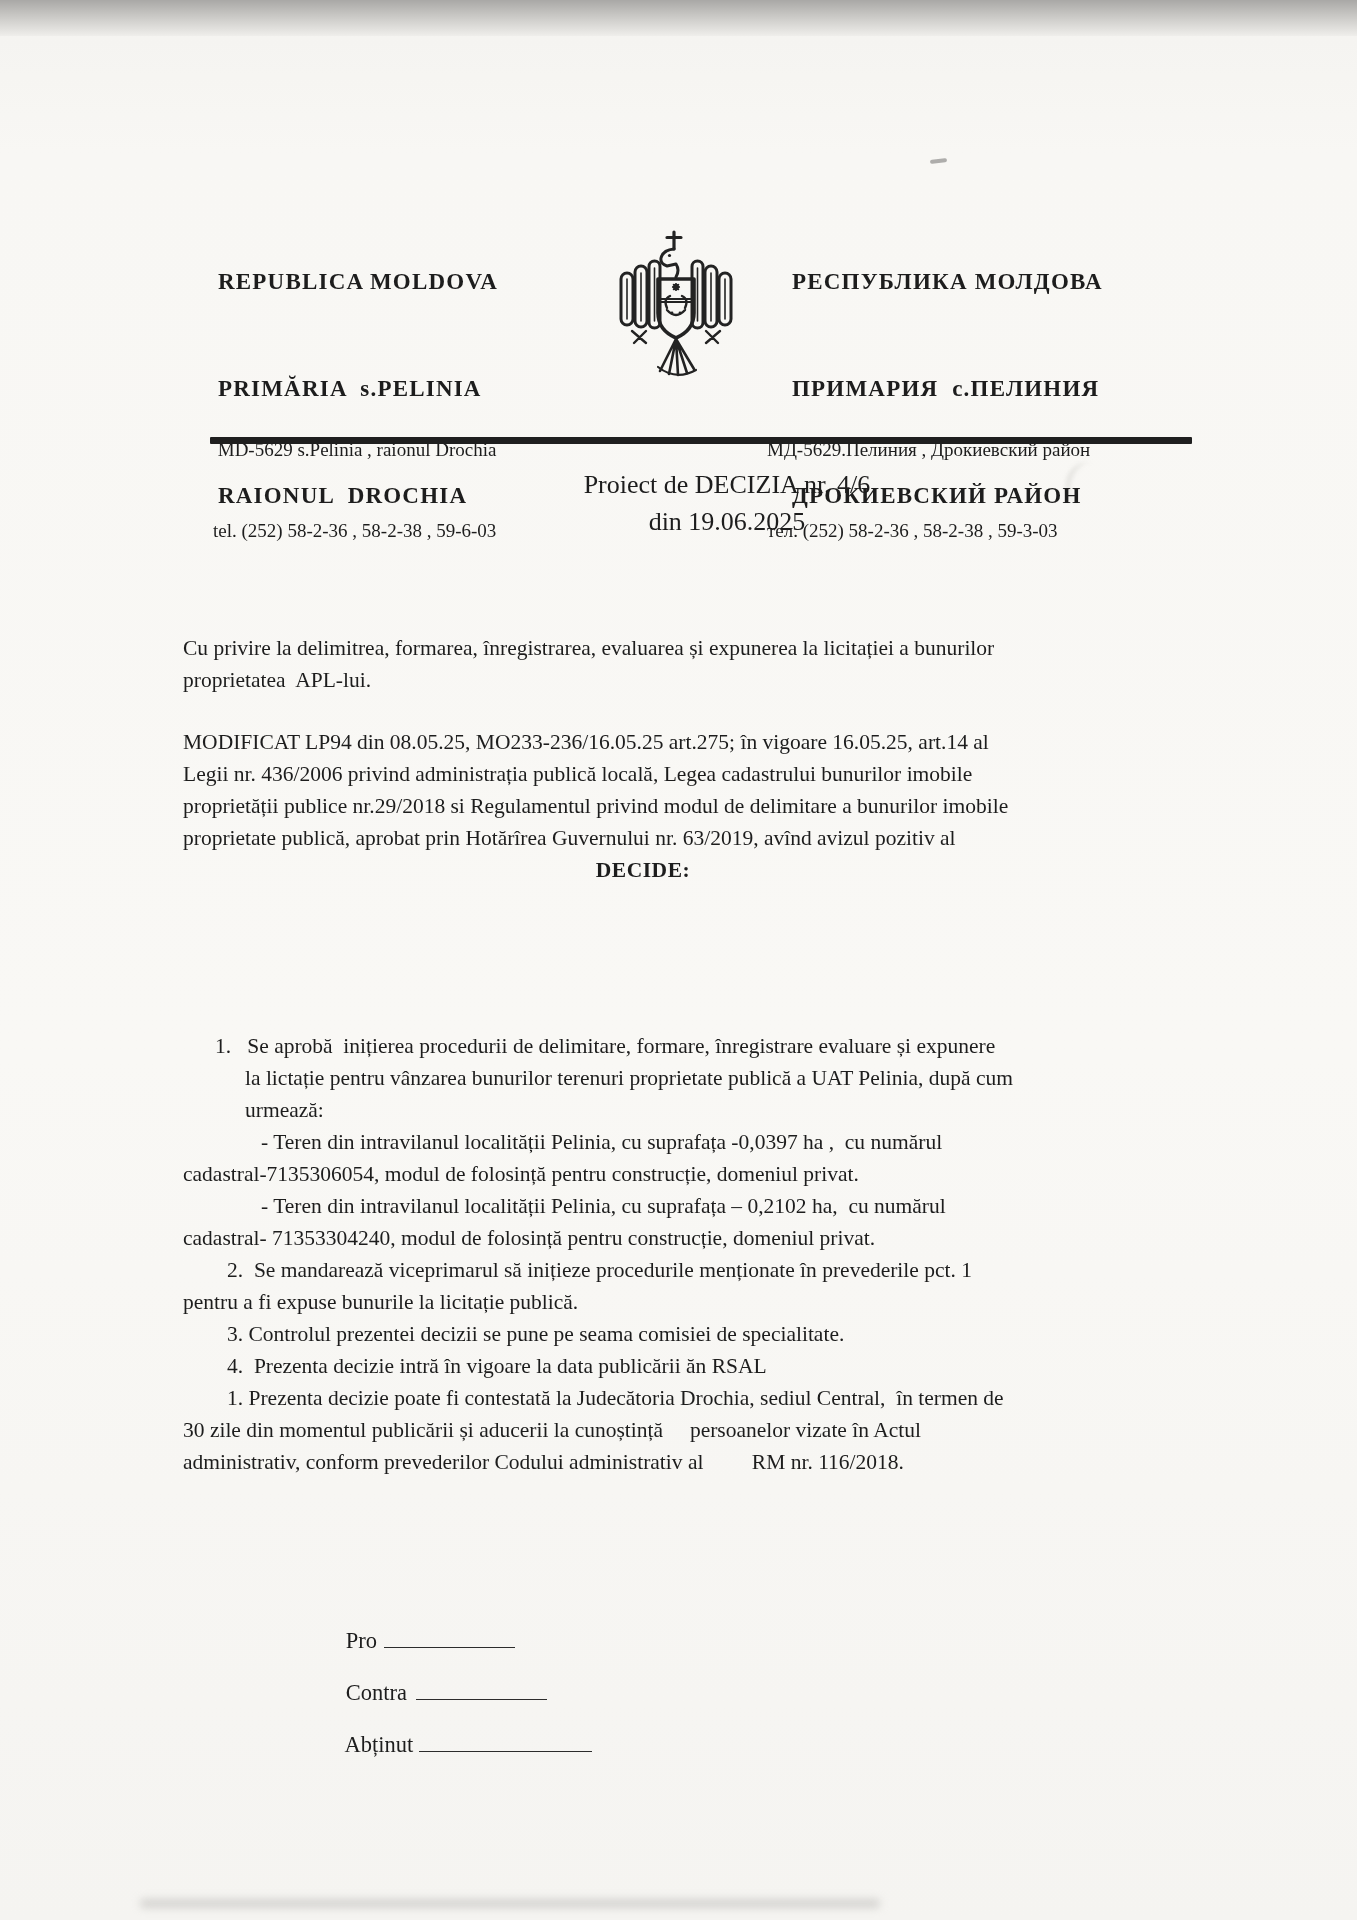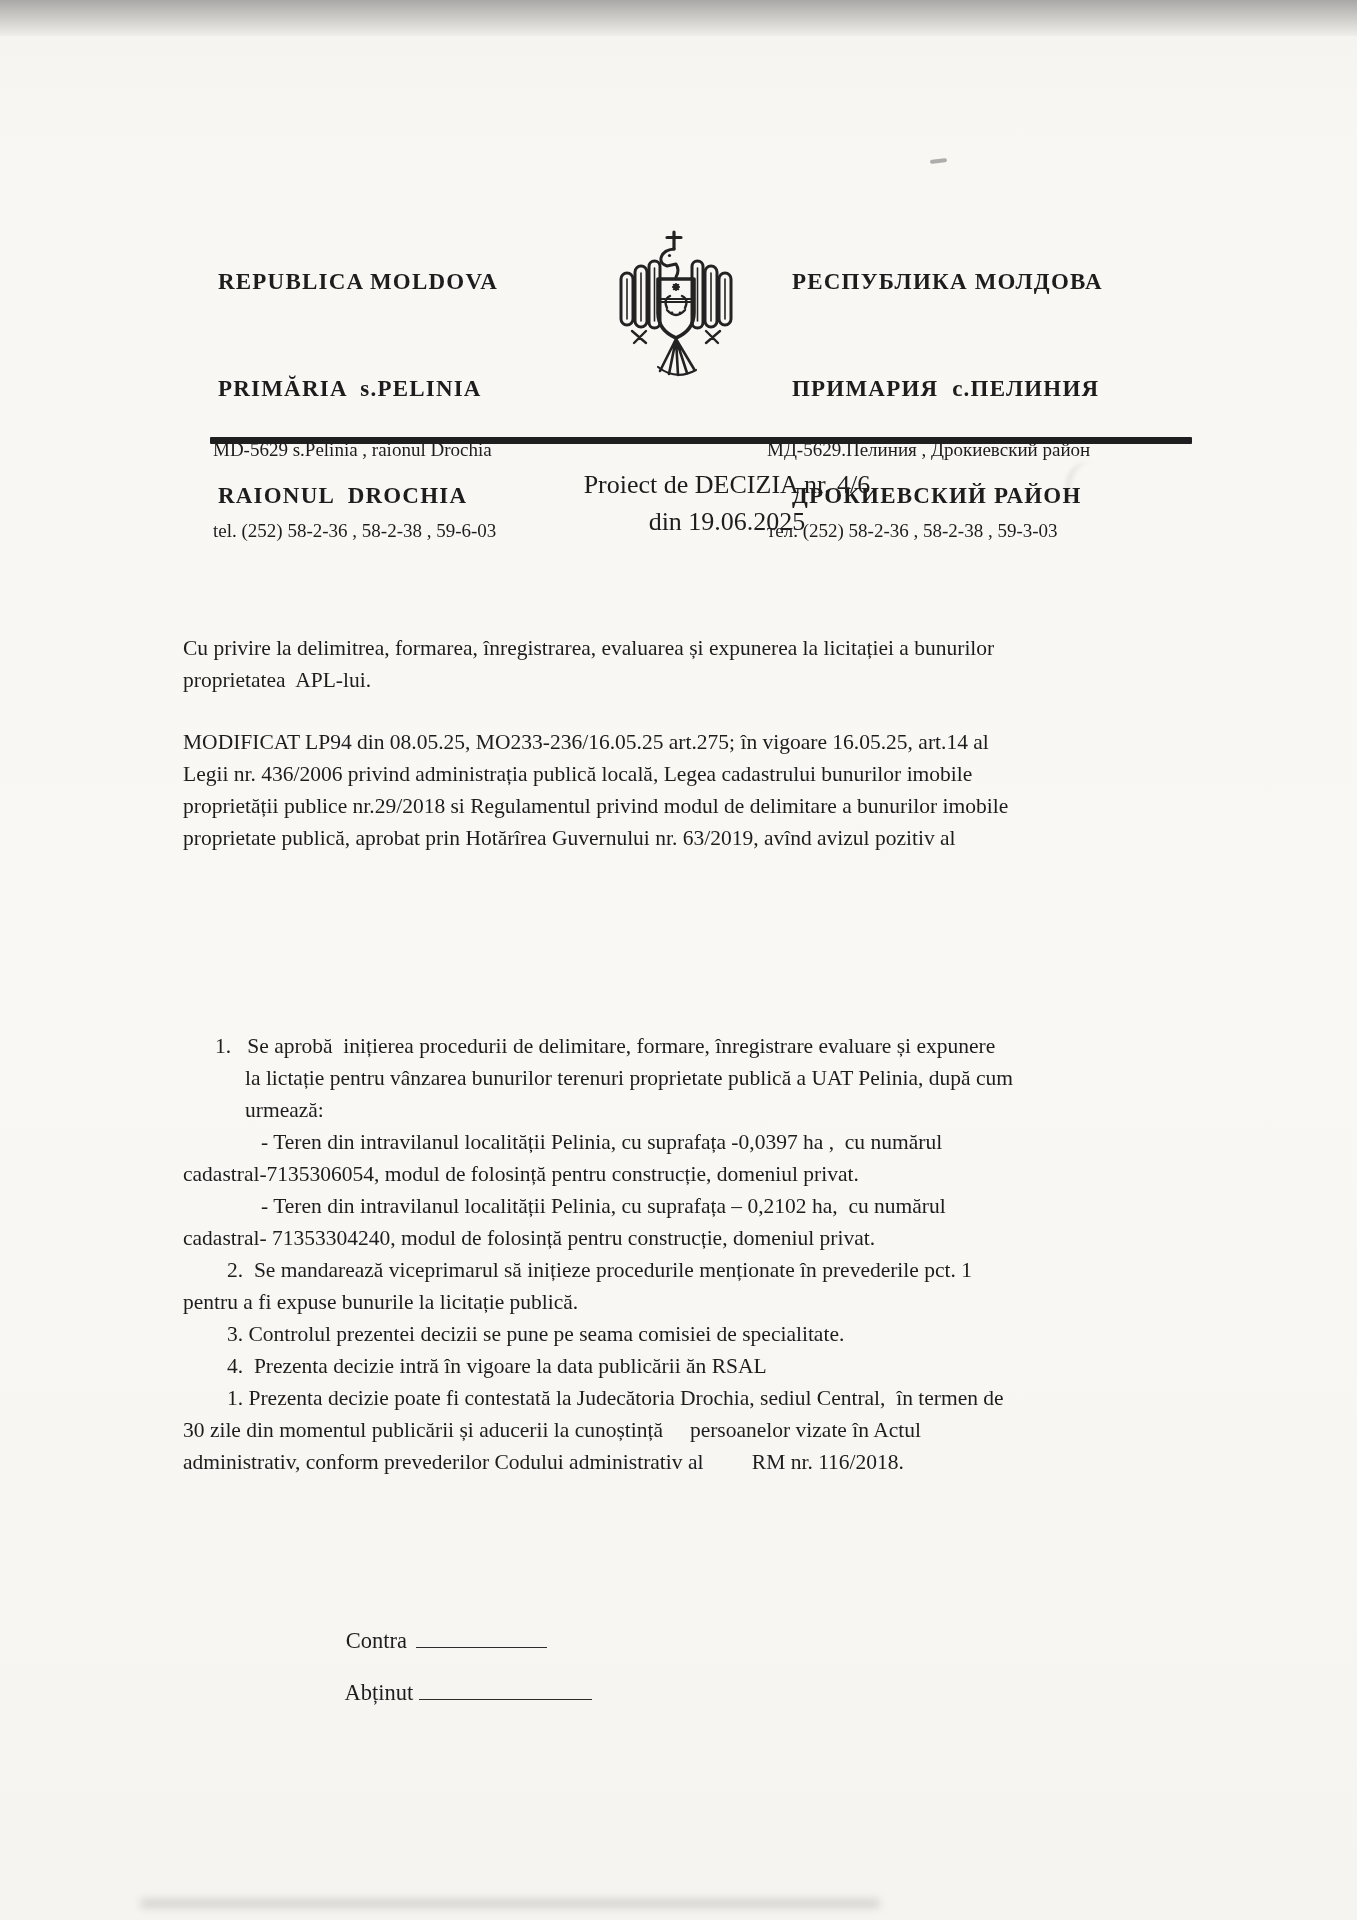"MD-5629 s.Pelinia , raionul Drochia" .addr-left { text-align: none -> right }
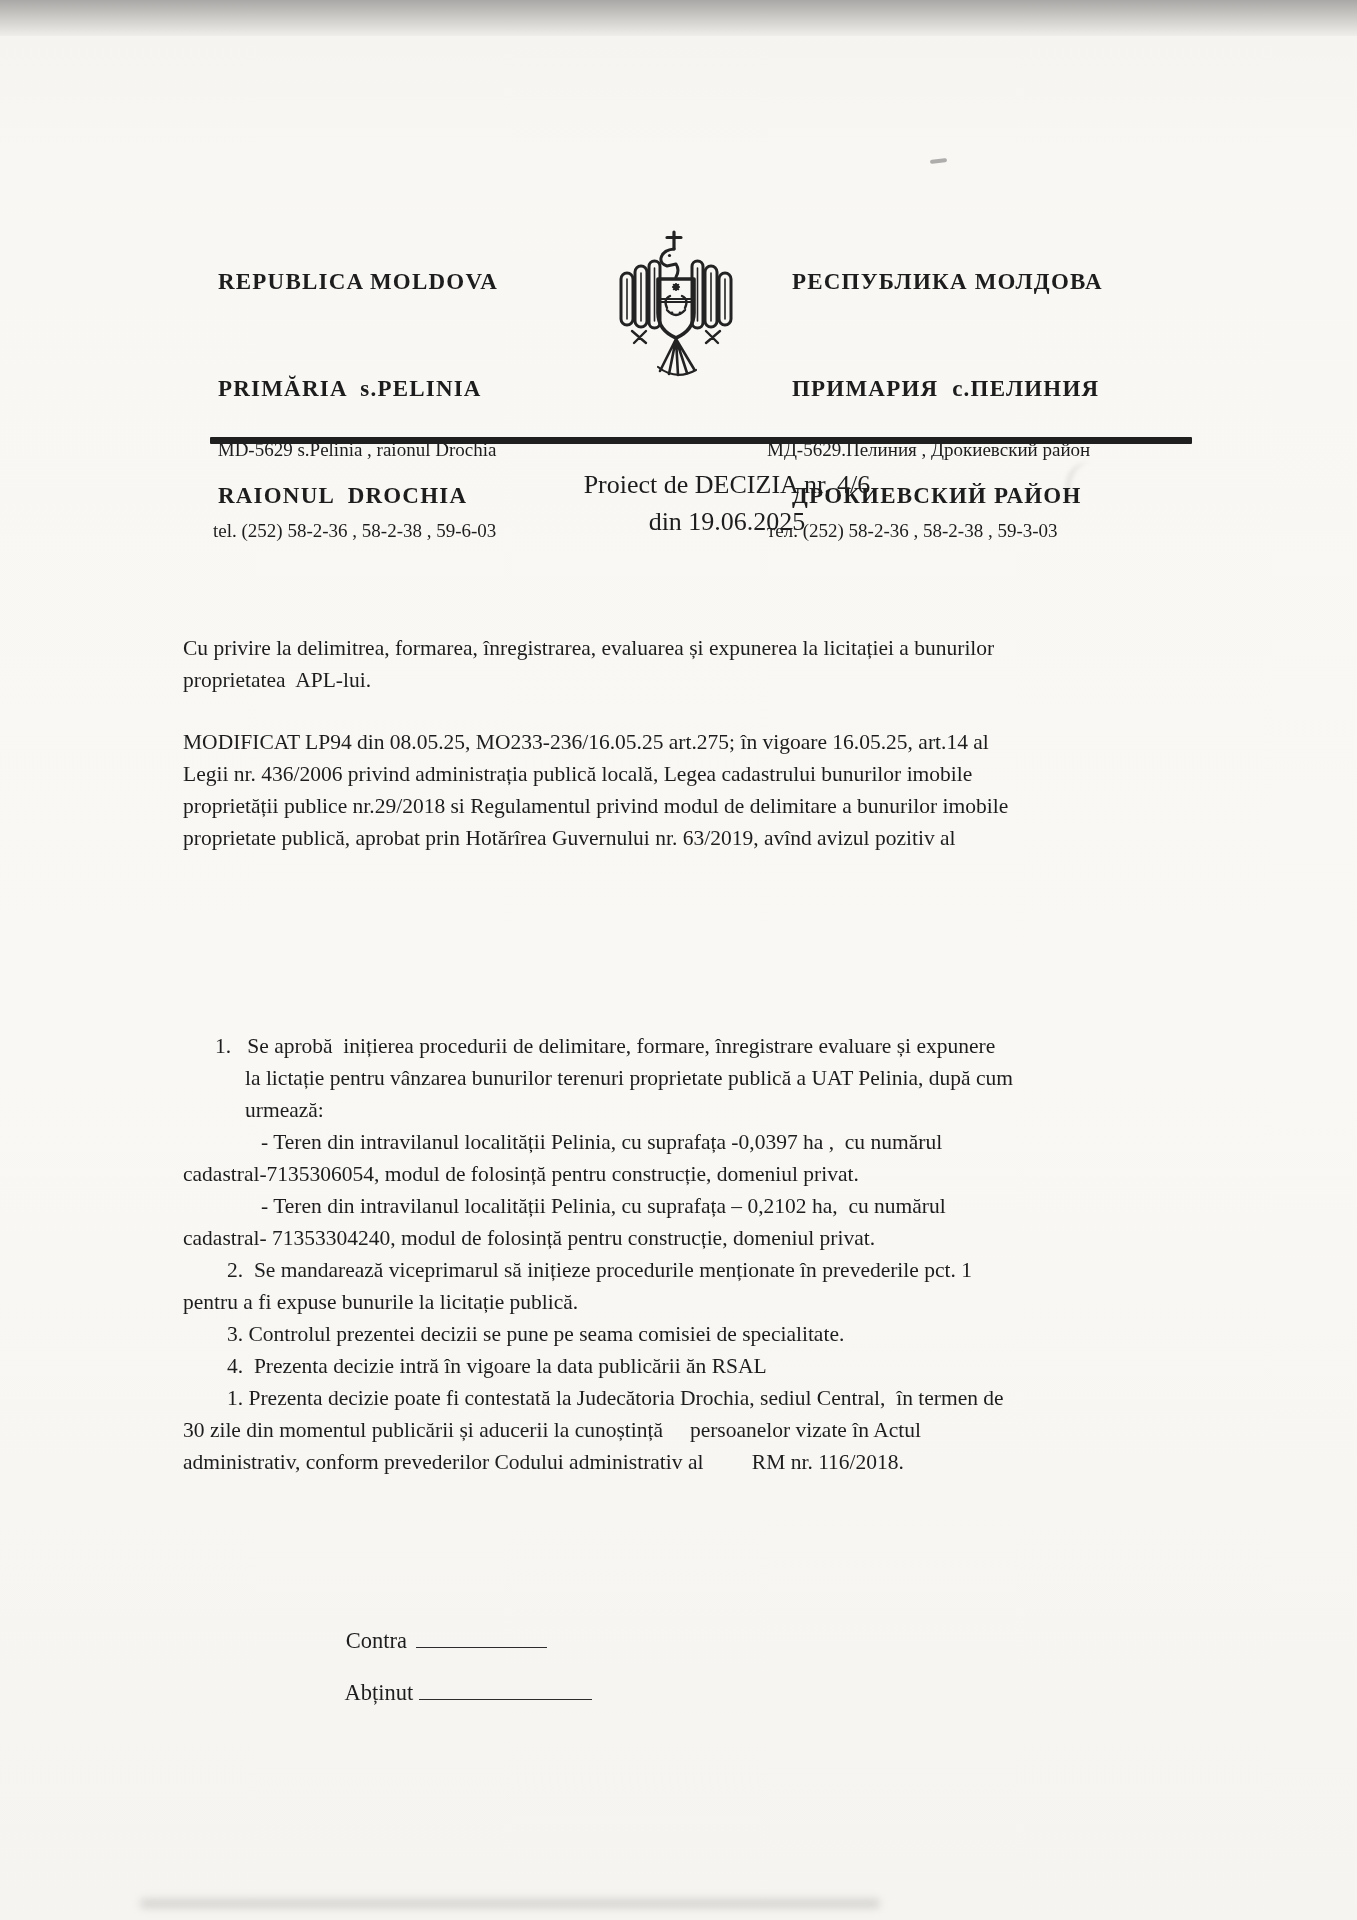"DECIDE:" div.line { html: none -> <div>DECIDE:</div> }
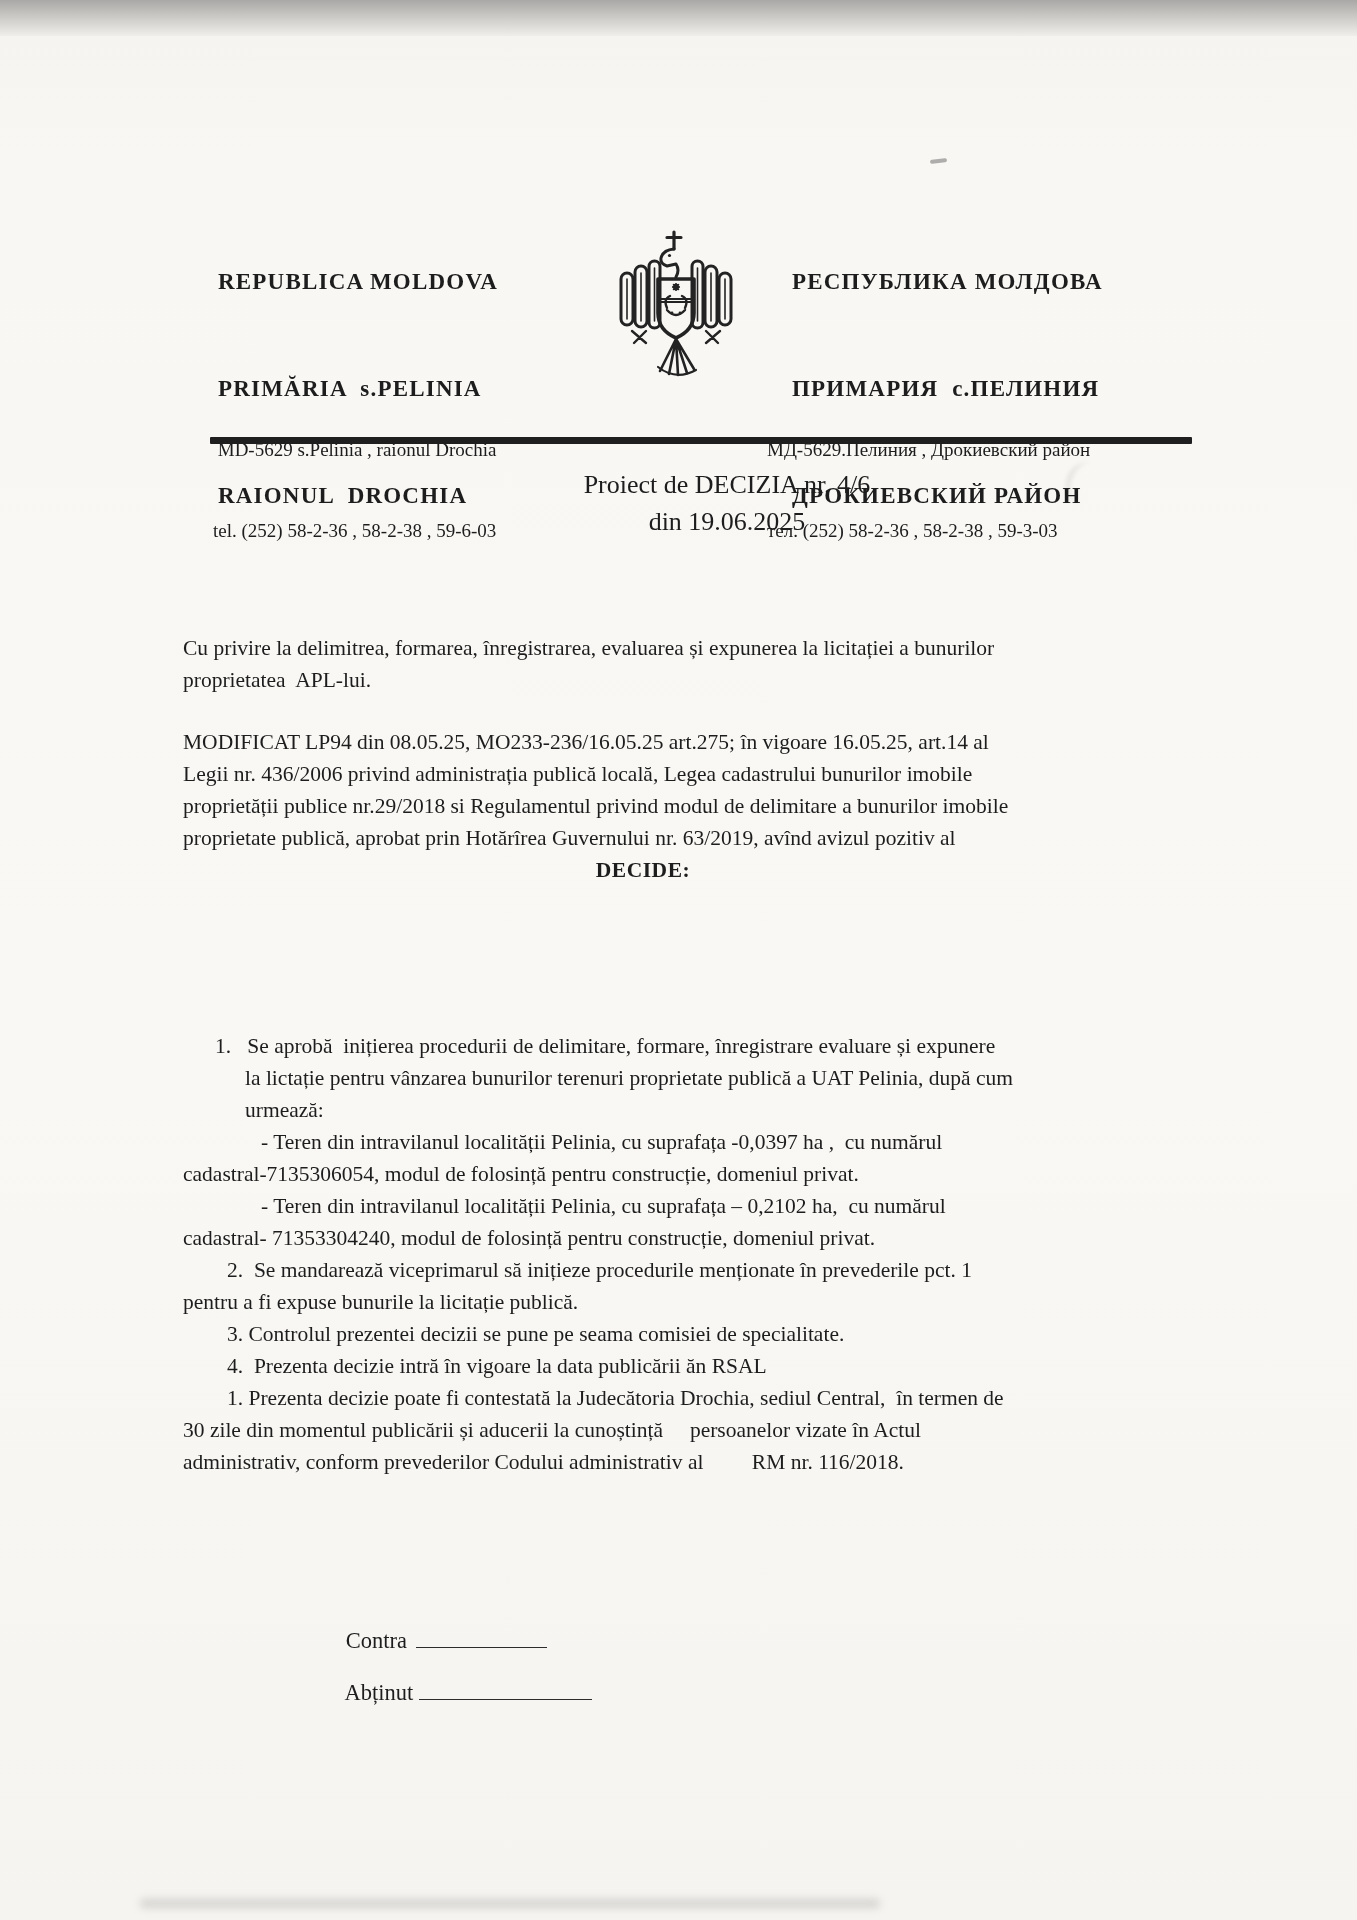"Pro" div.vote-row { html: none -> <div> <span>Pro</span><span></span> </div> }
